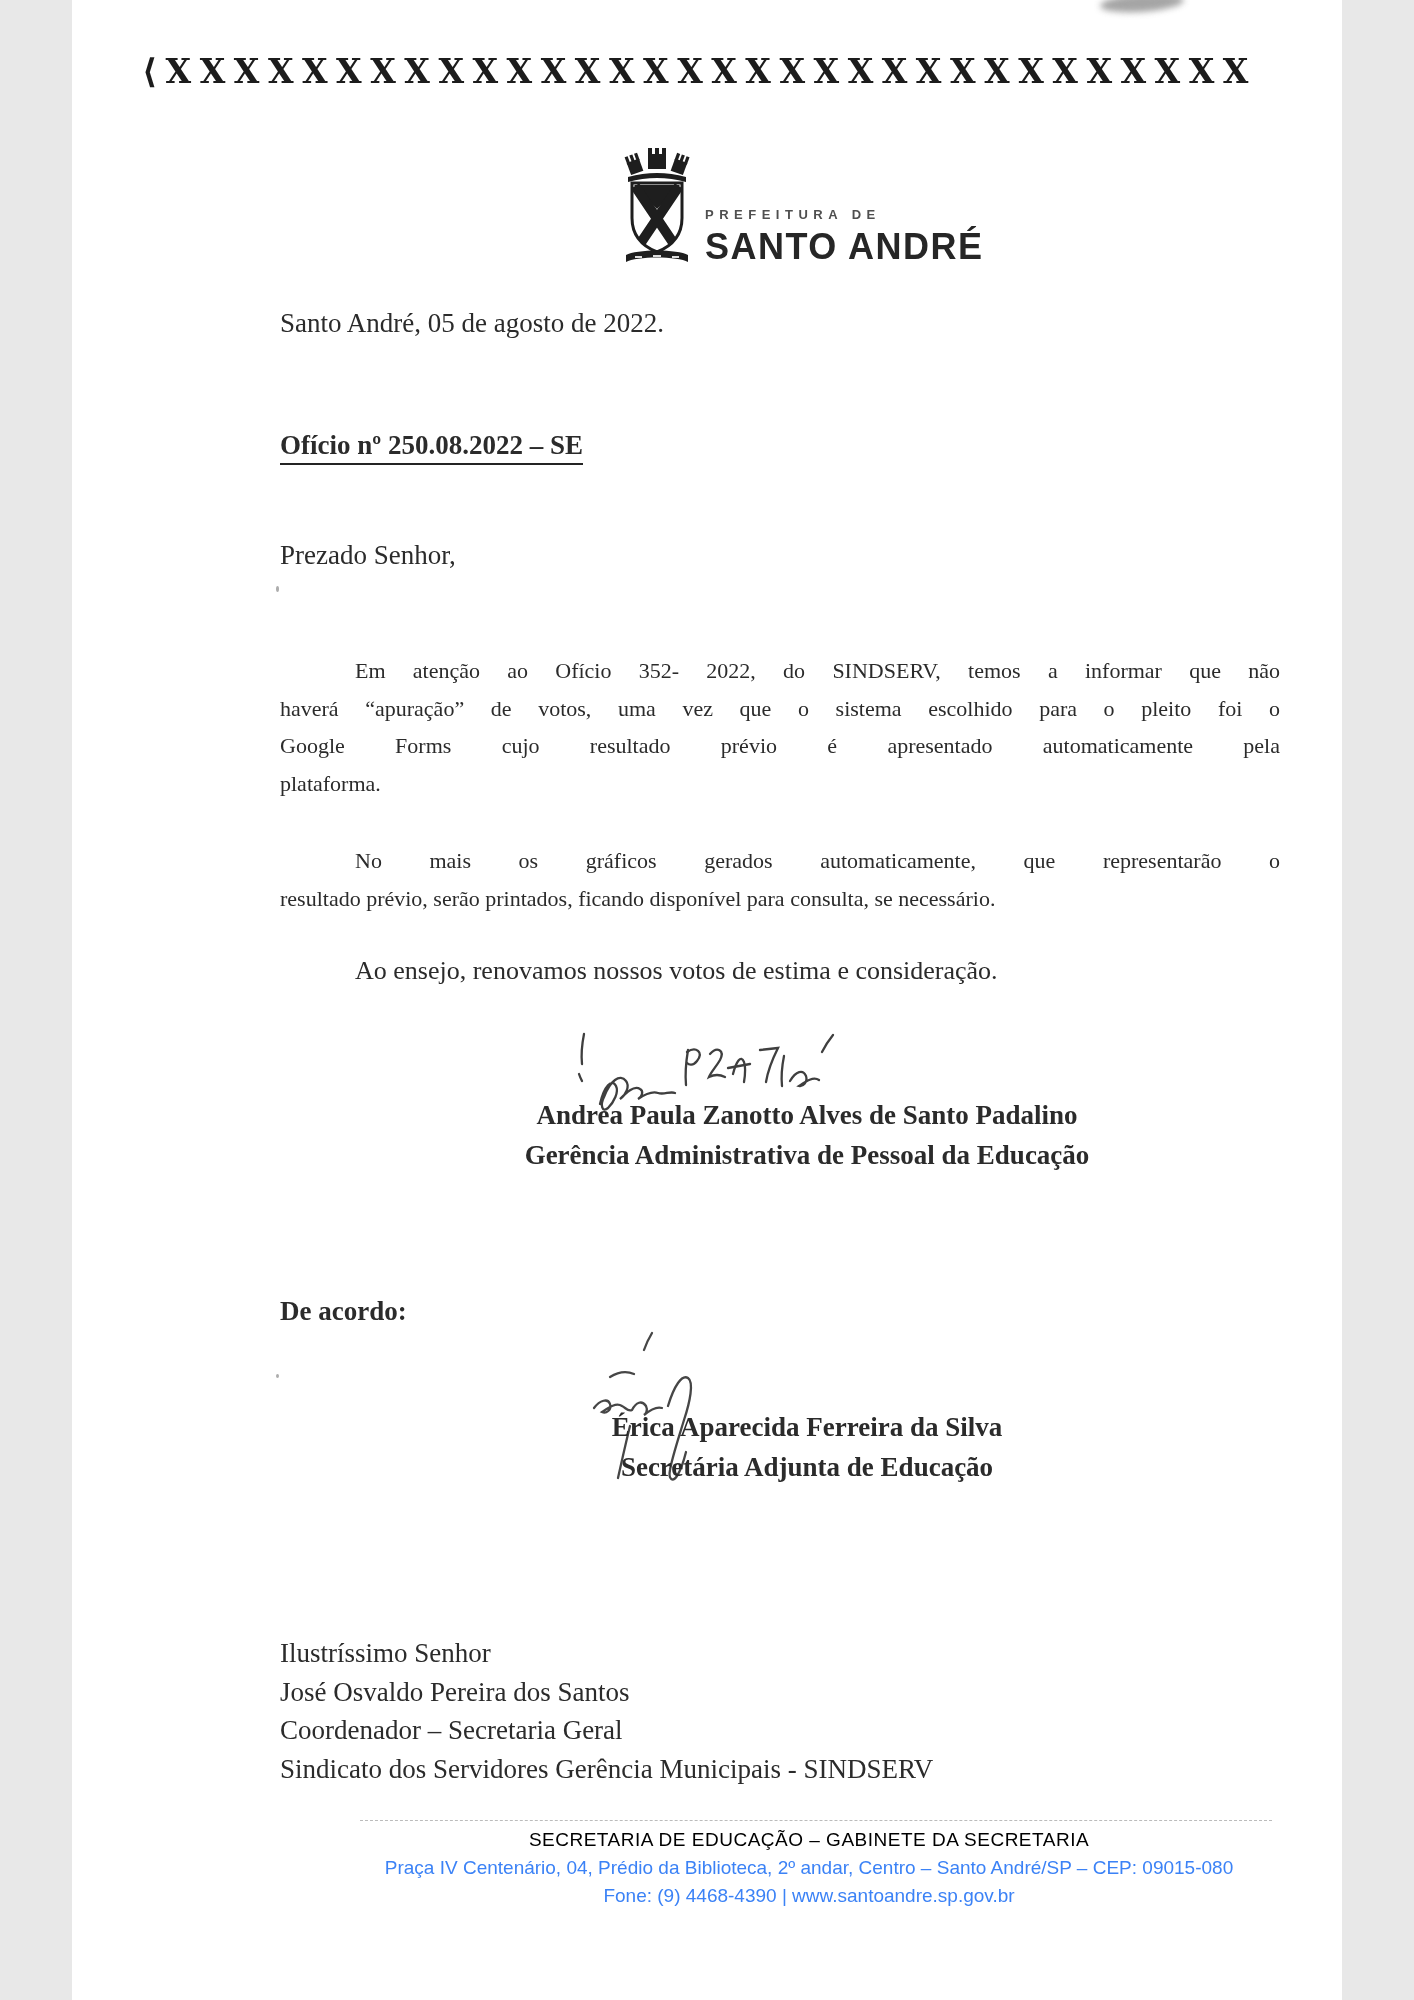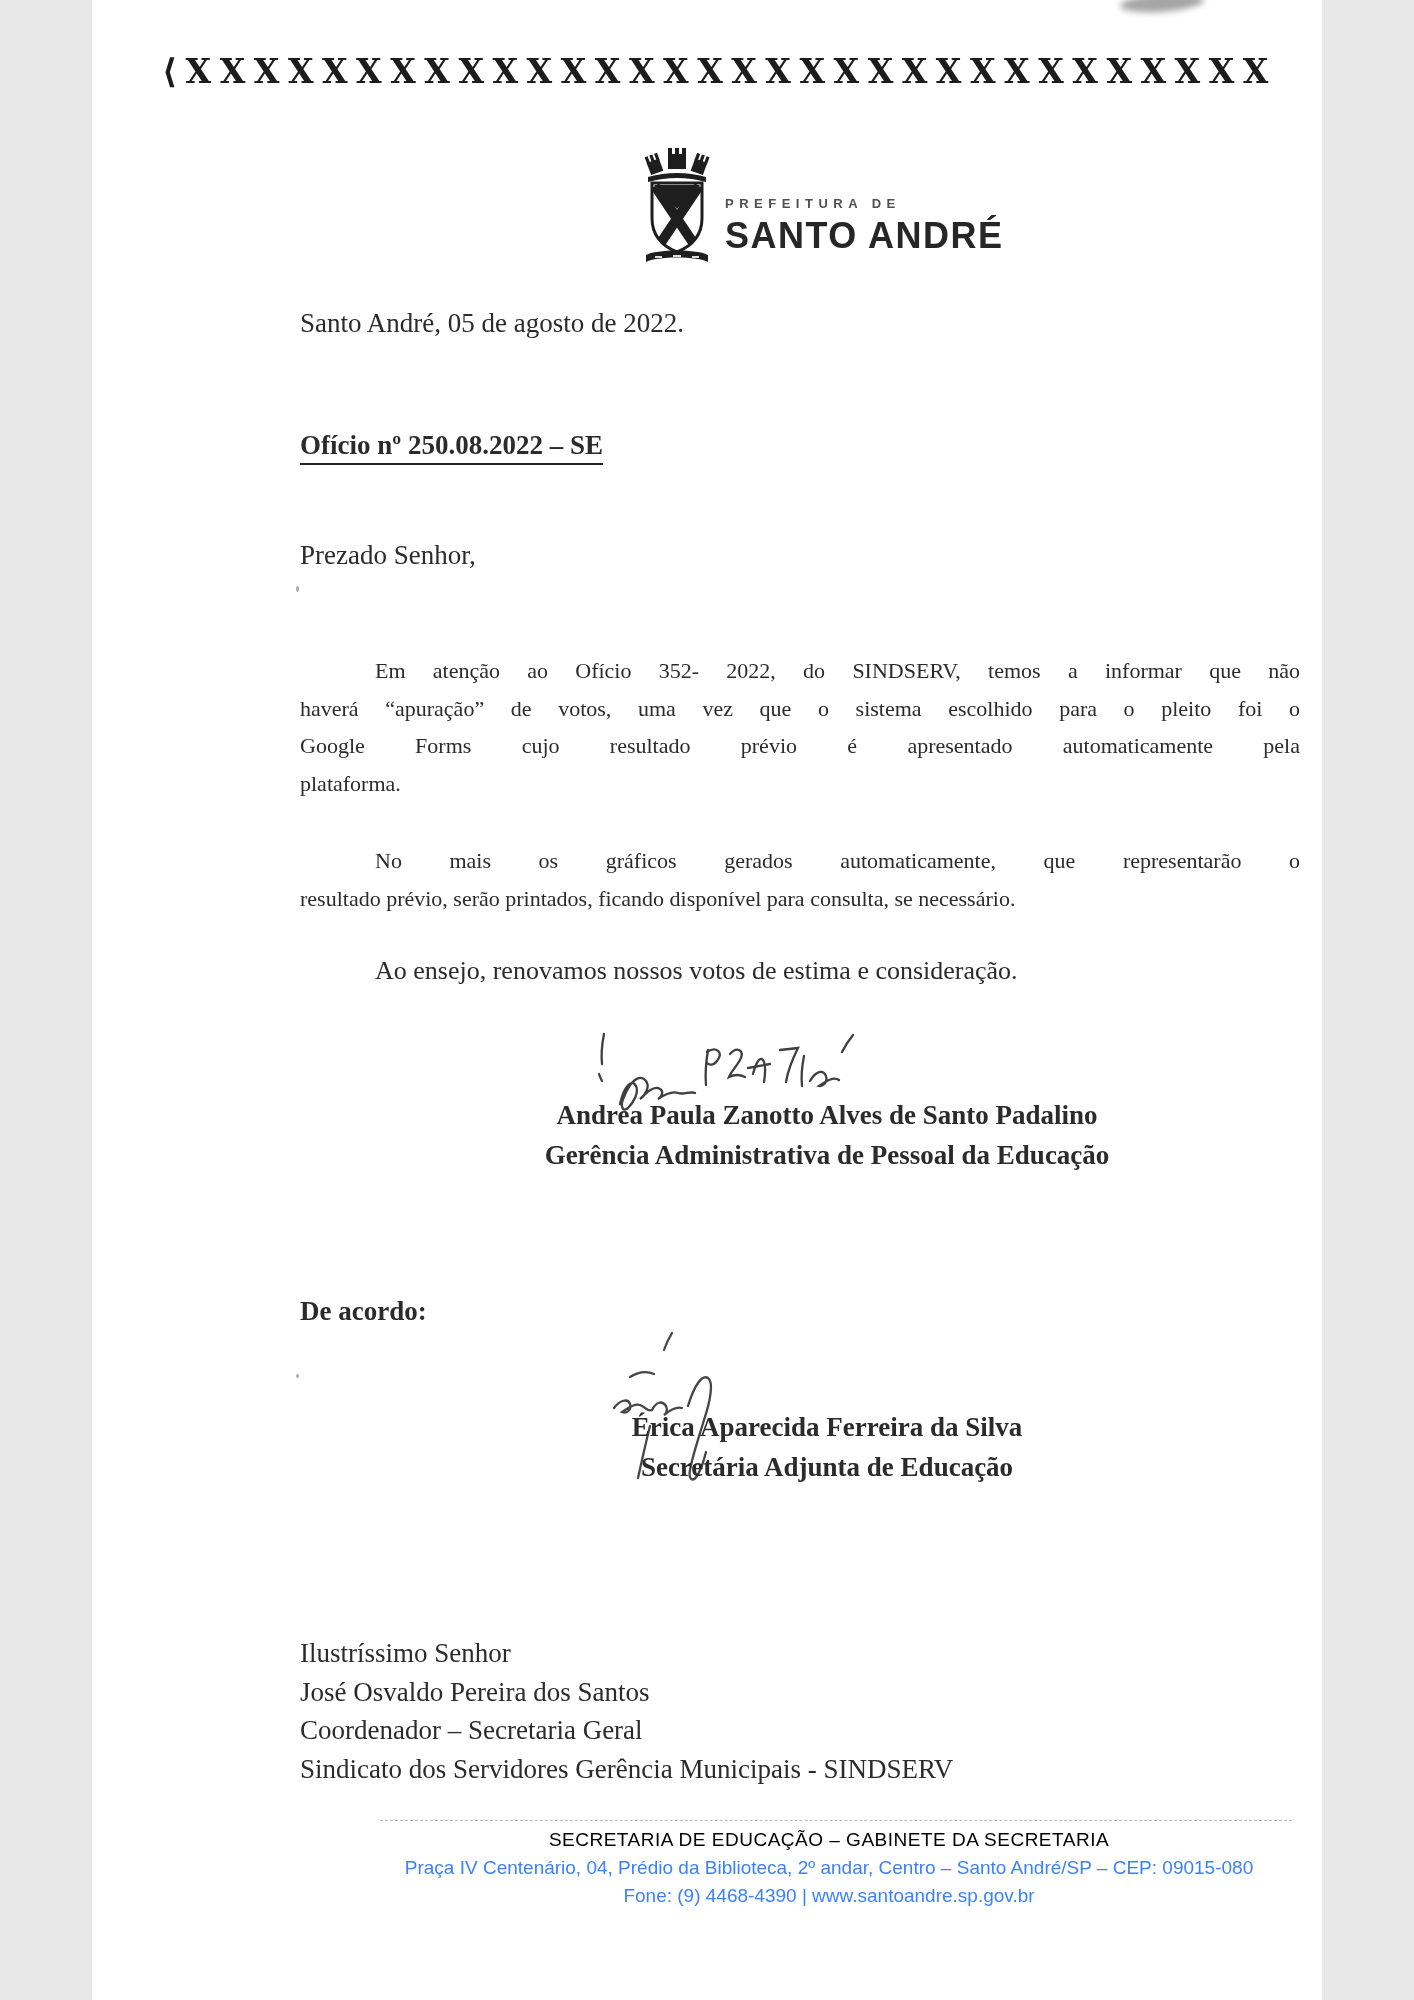"⟨XXXXXXXXXXXXXXXXXXXXXXXXXXXXXXXX" .page { padding-left: none -> 40px }
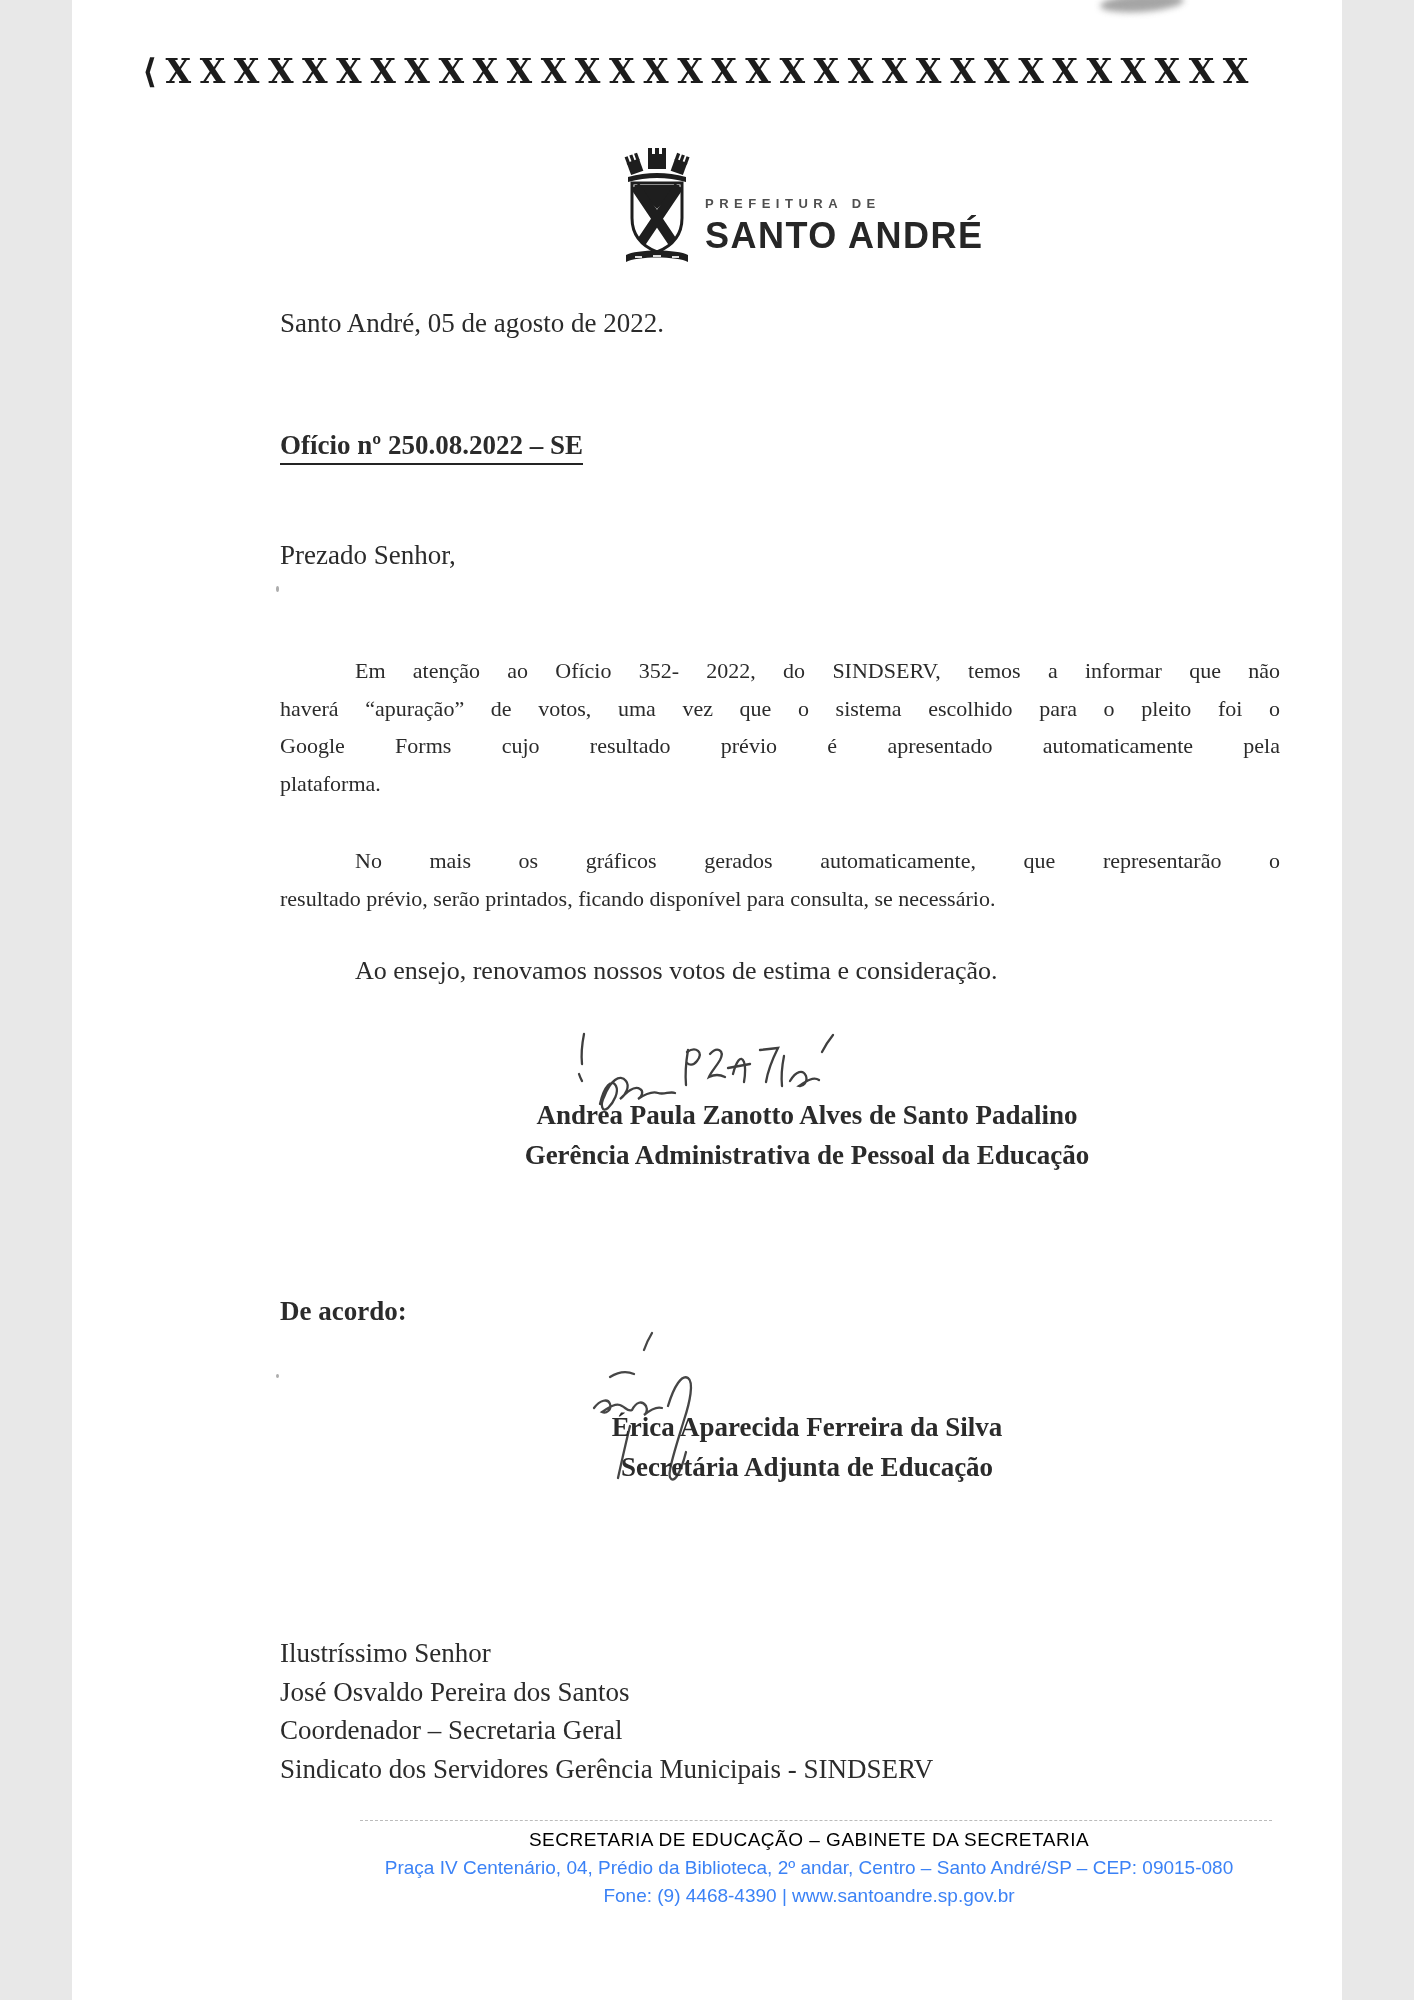"PREFEITURA DE" .logo { align-items: flex-start -> flex-end }
